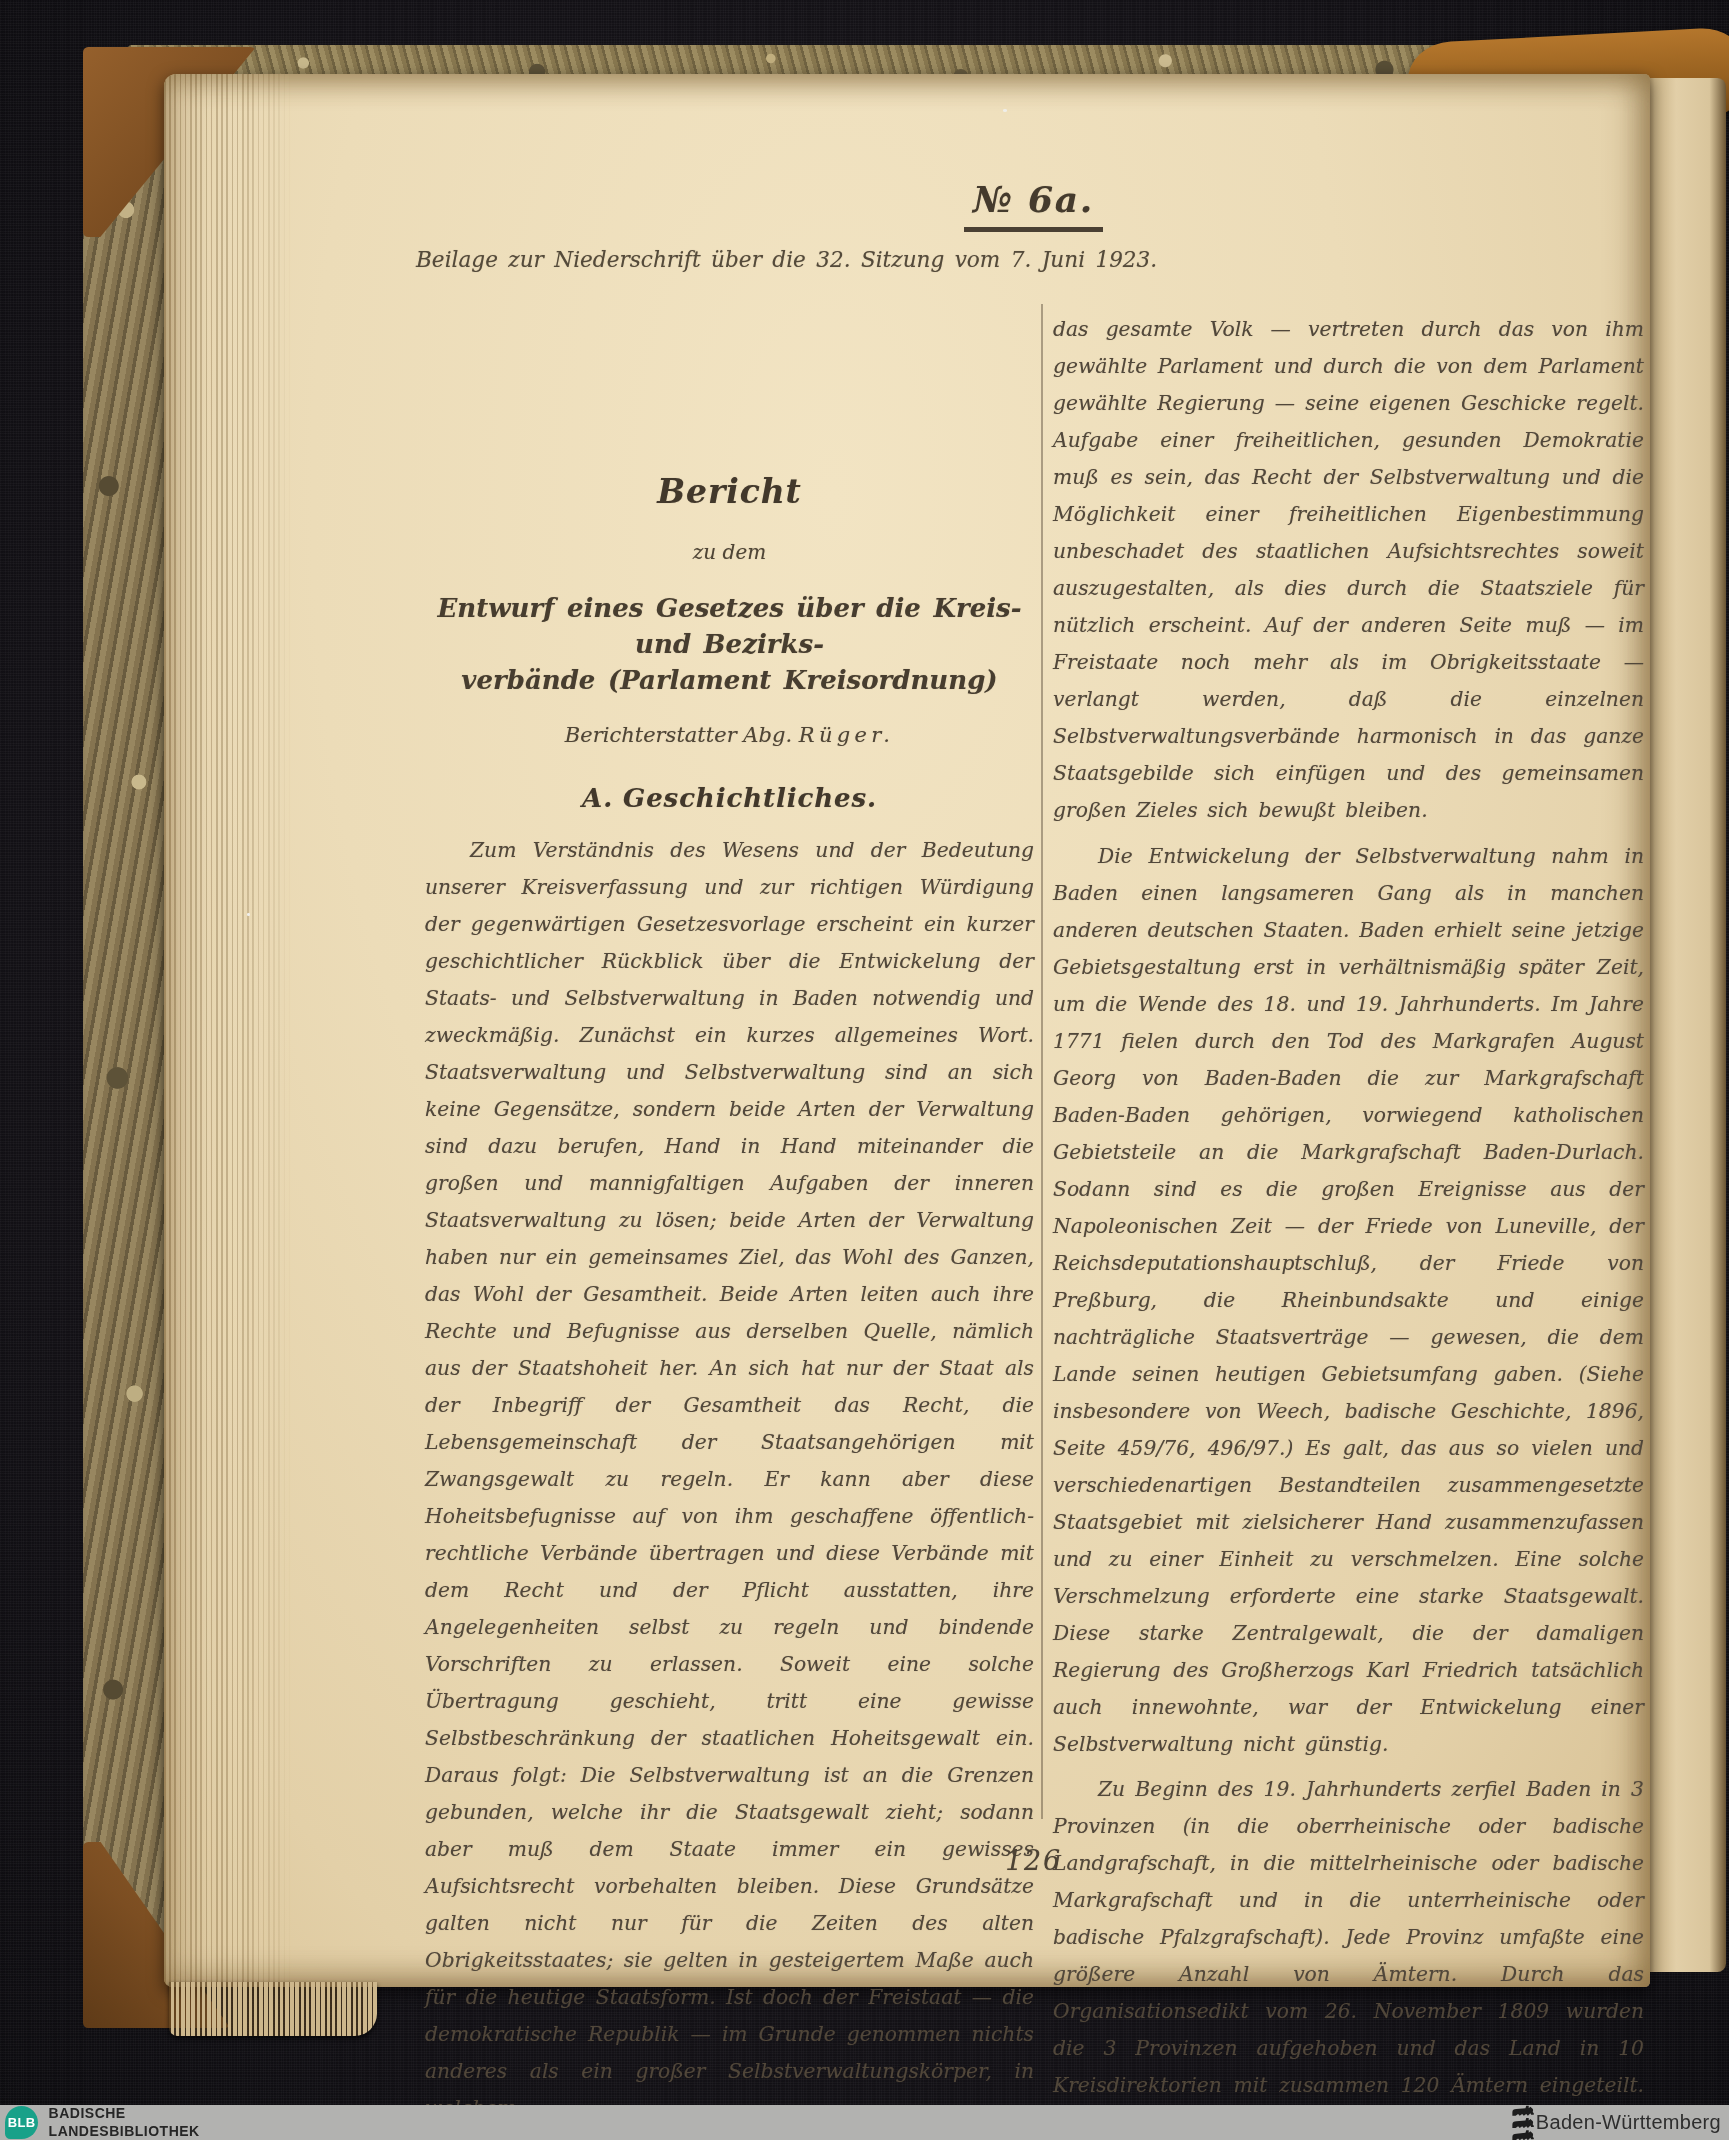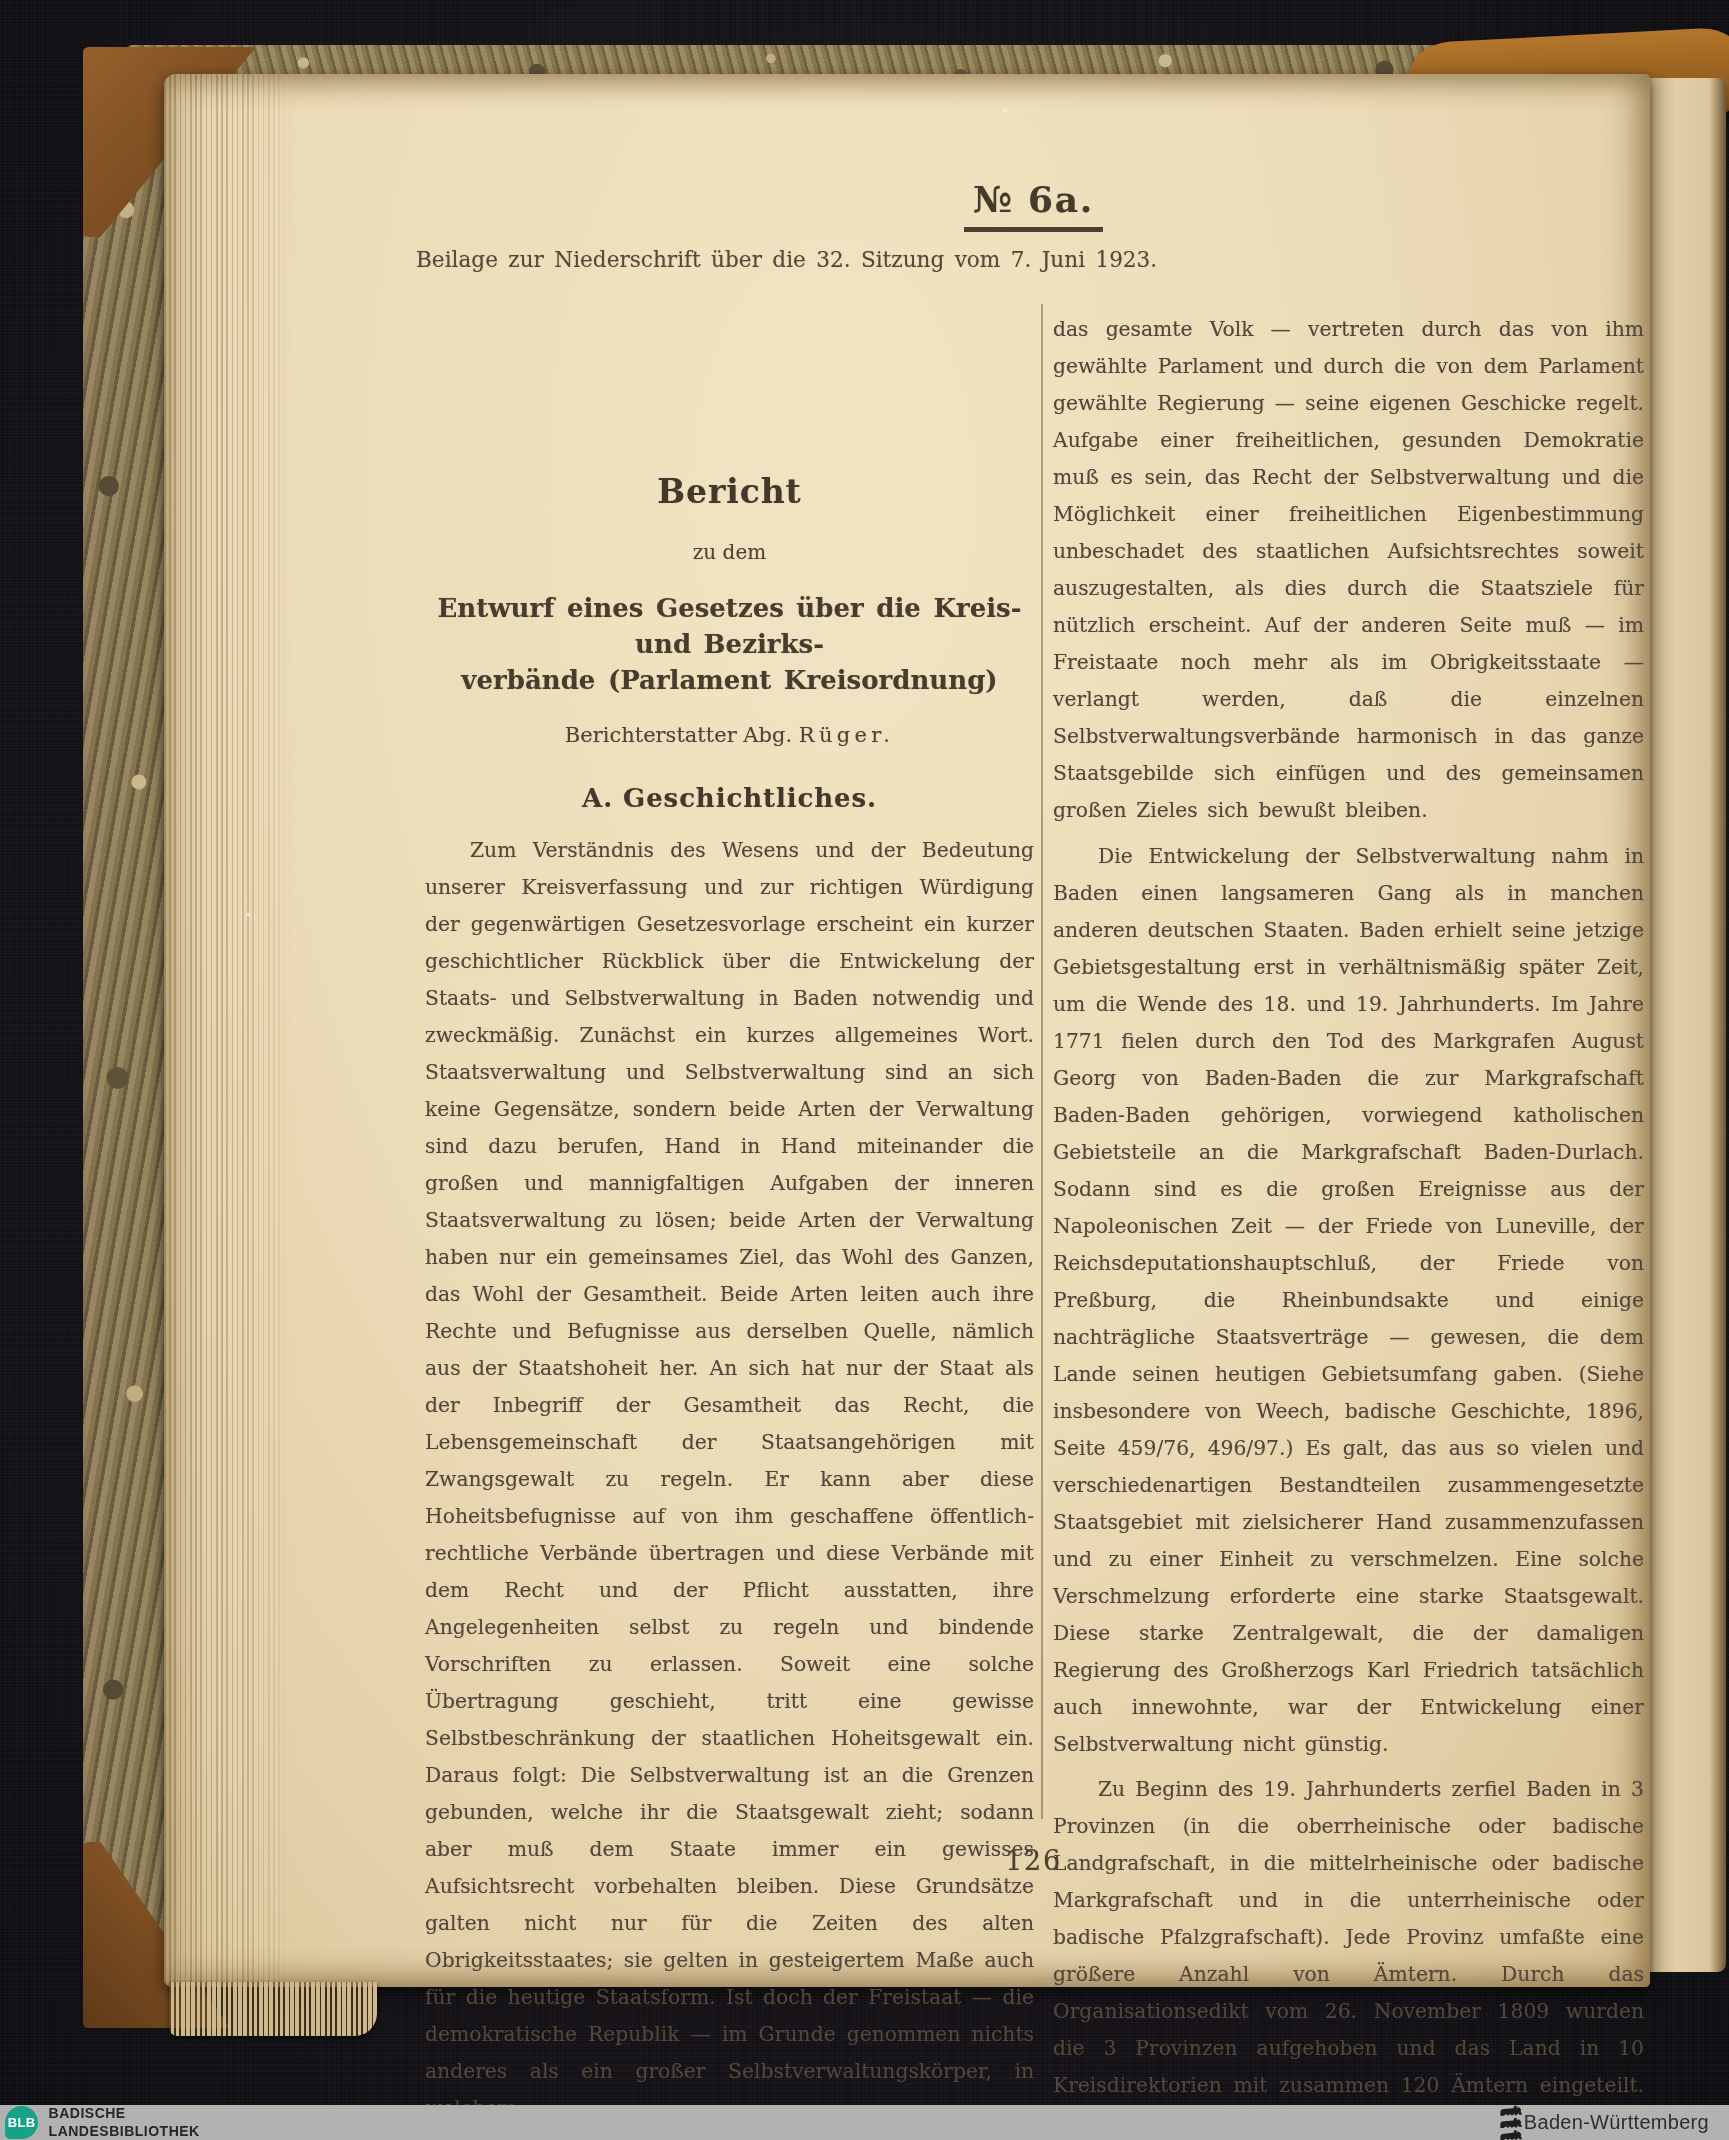"№ 6a." .print { font-style: none -> italic }
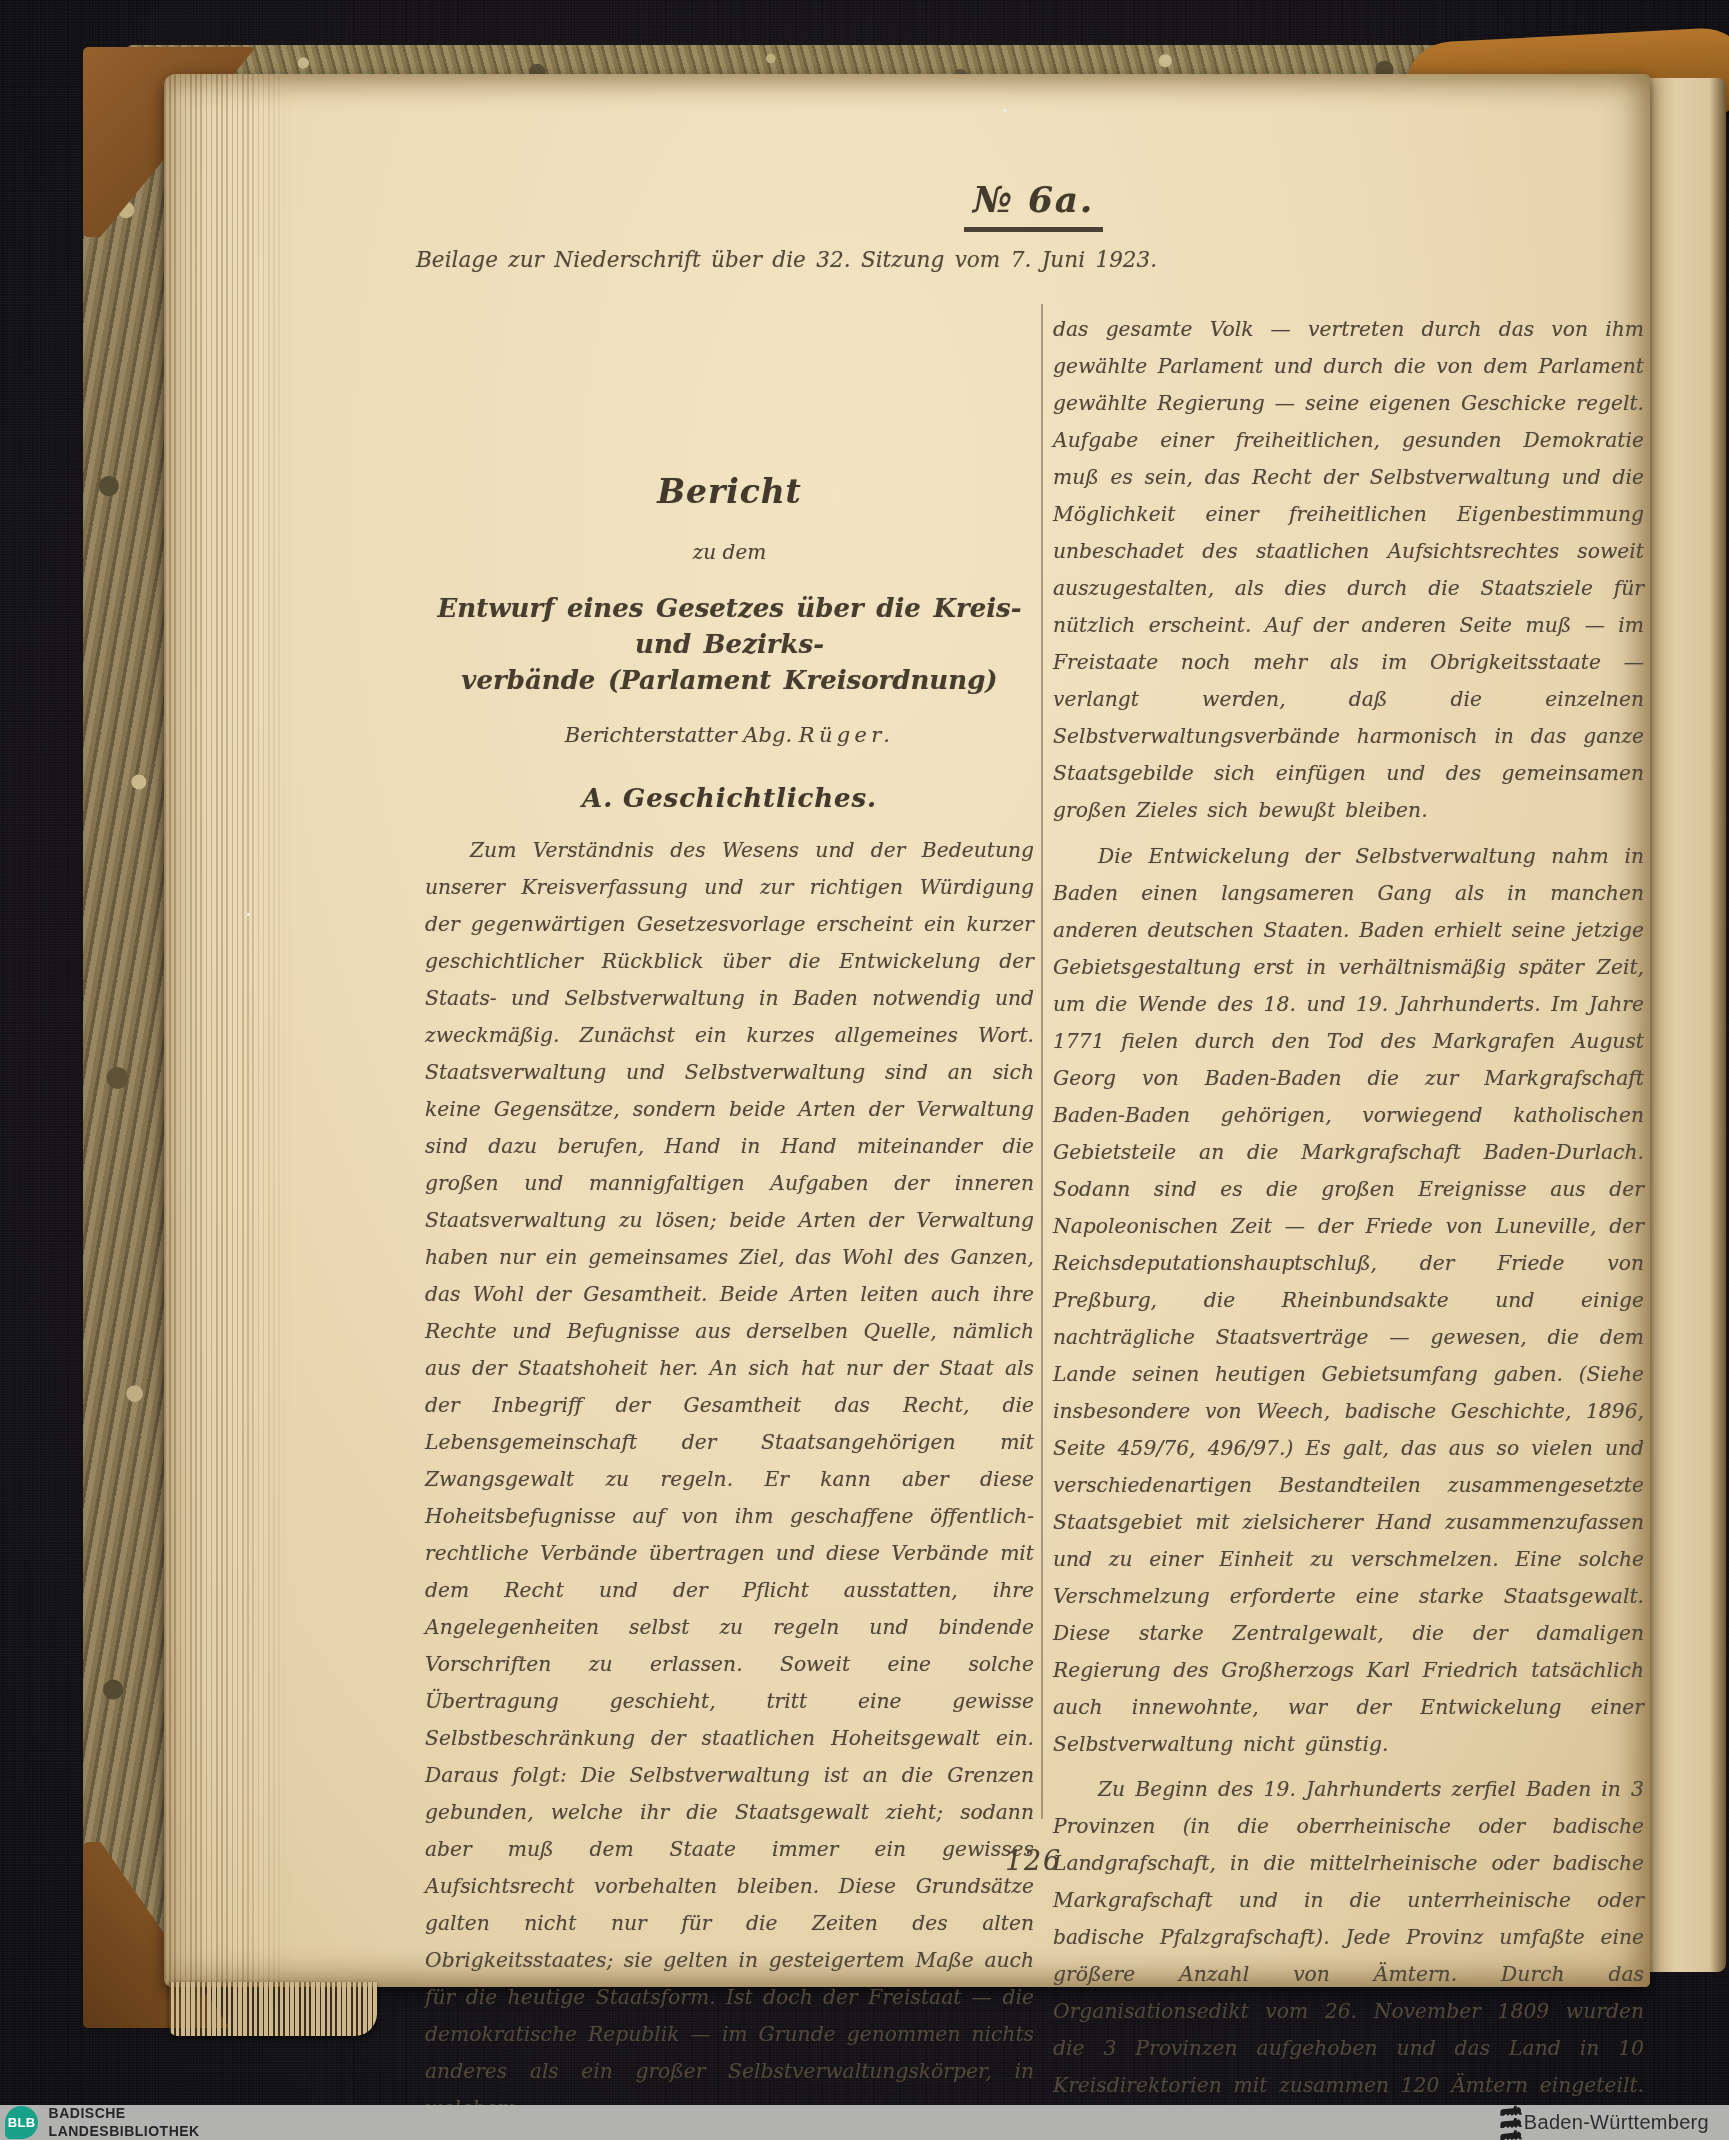"Baden-Württemberg" .footer-right { padding-right: 20px -> 8px }
